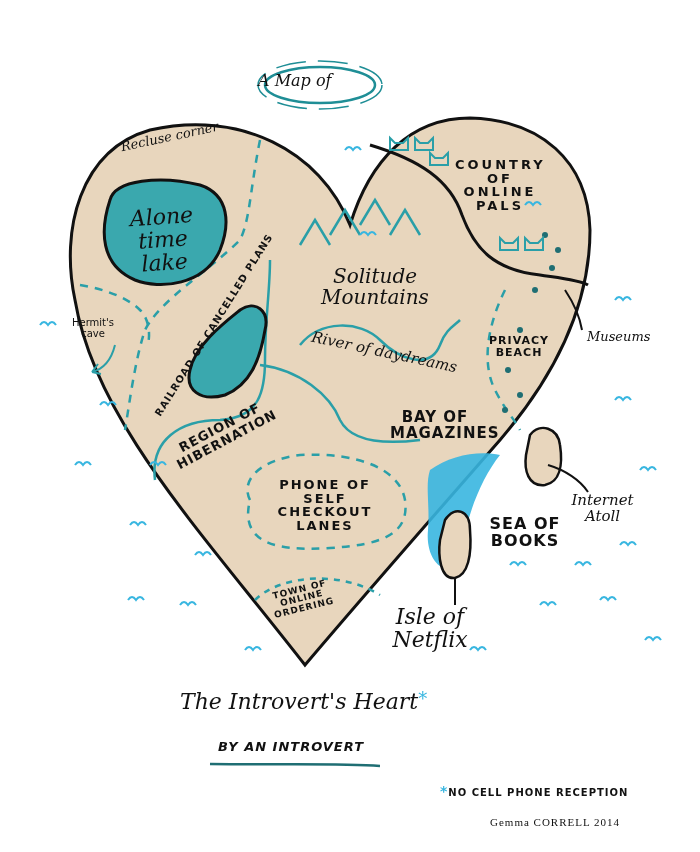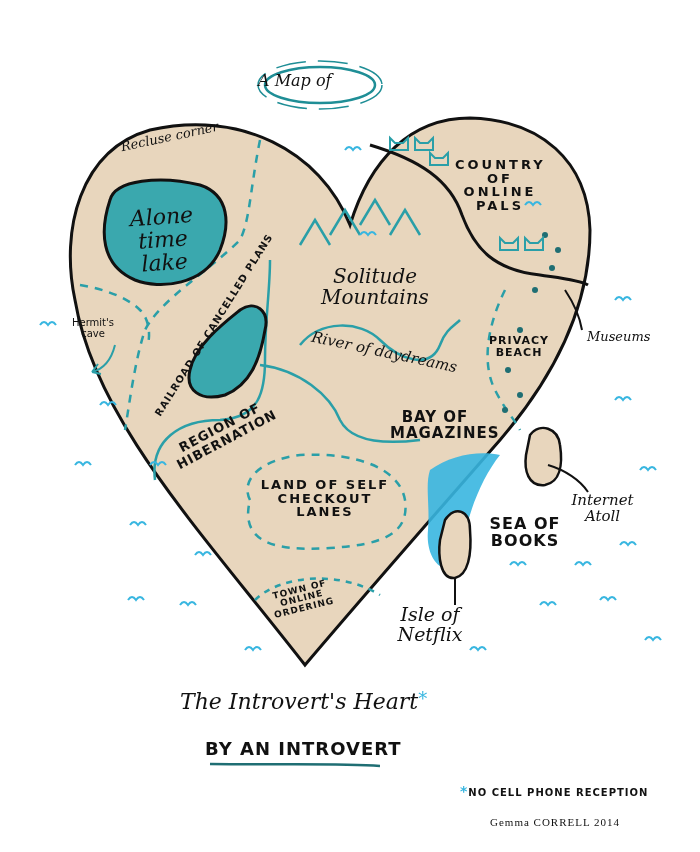"LAND OF SELF CHECKOUT LANES" div.lbl { text: LAND -> PHONE }
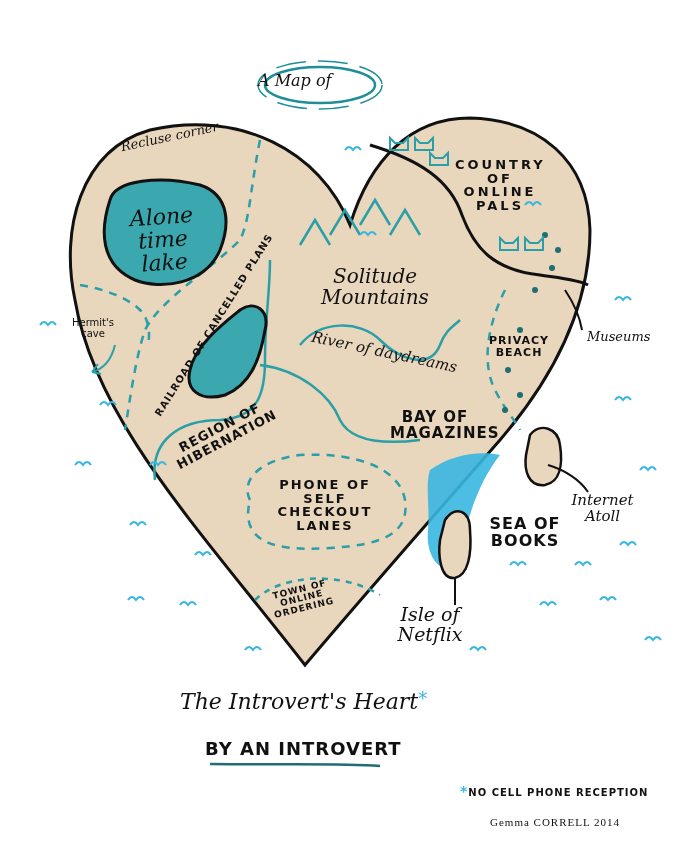"Isle of Netflix" div.lbl { font-size: 19px -> 22px }
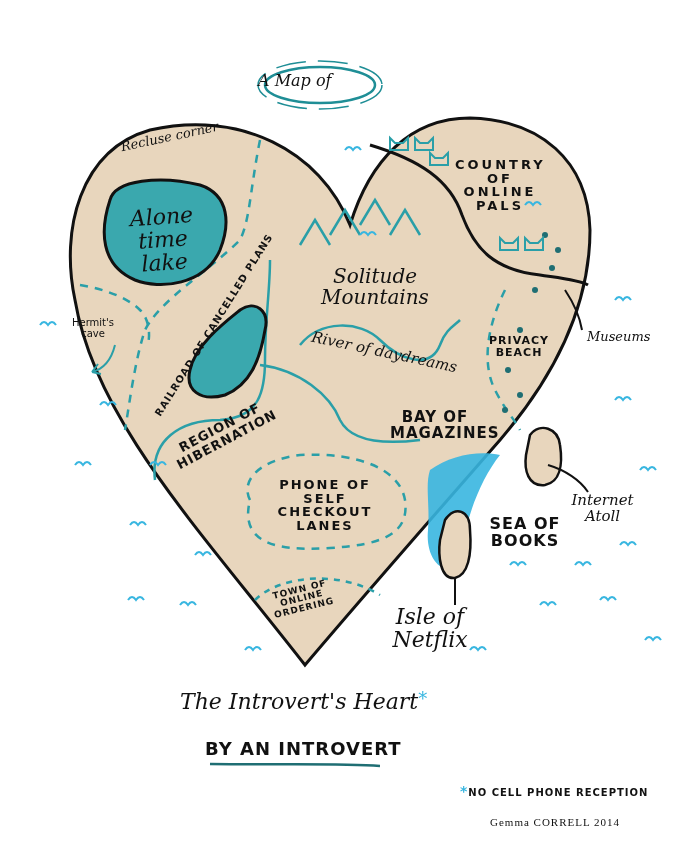"BY AN INTROVERT" div.lbl { font-size: 18px -> 13px; font-style: none -> italic; left: 205px -> 218px }
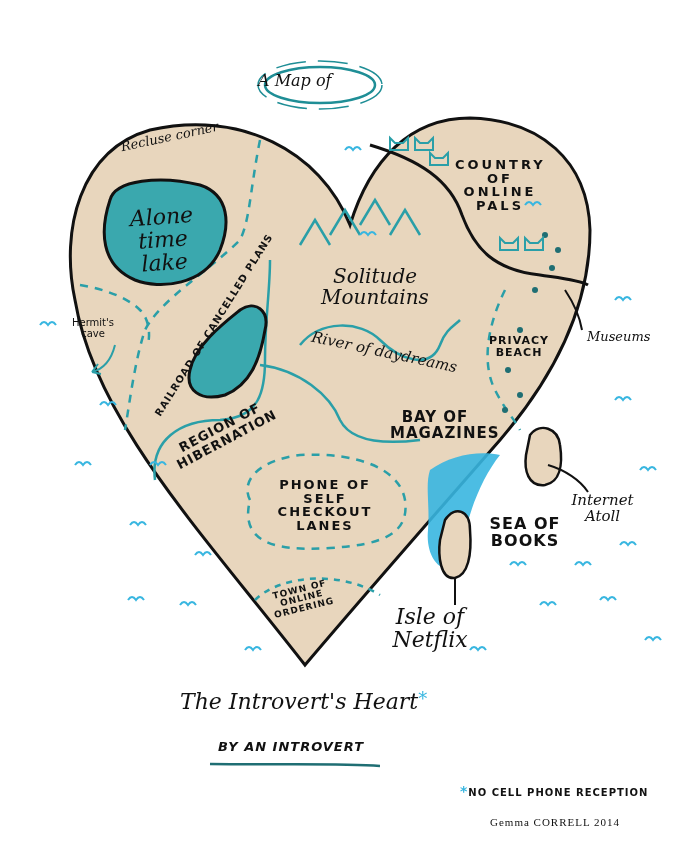"*NO CELL PHONE RECEPTION" div.lbl { margin-left: 20px -> none }
